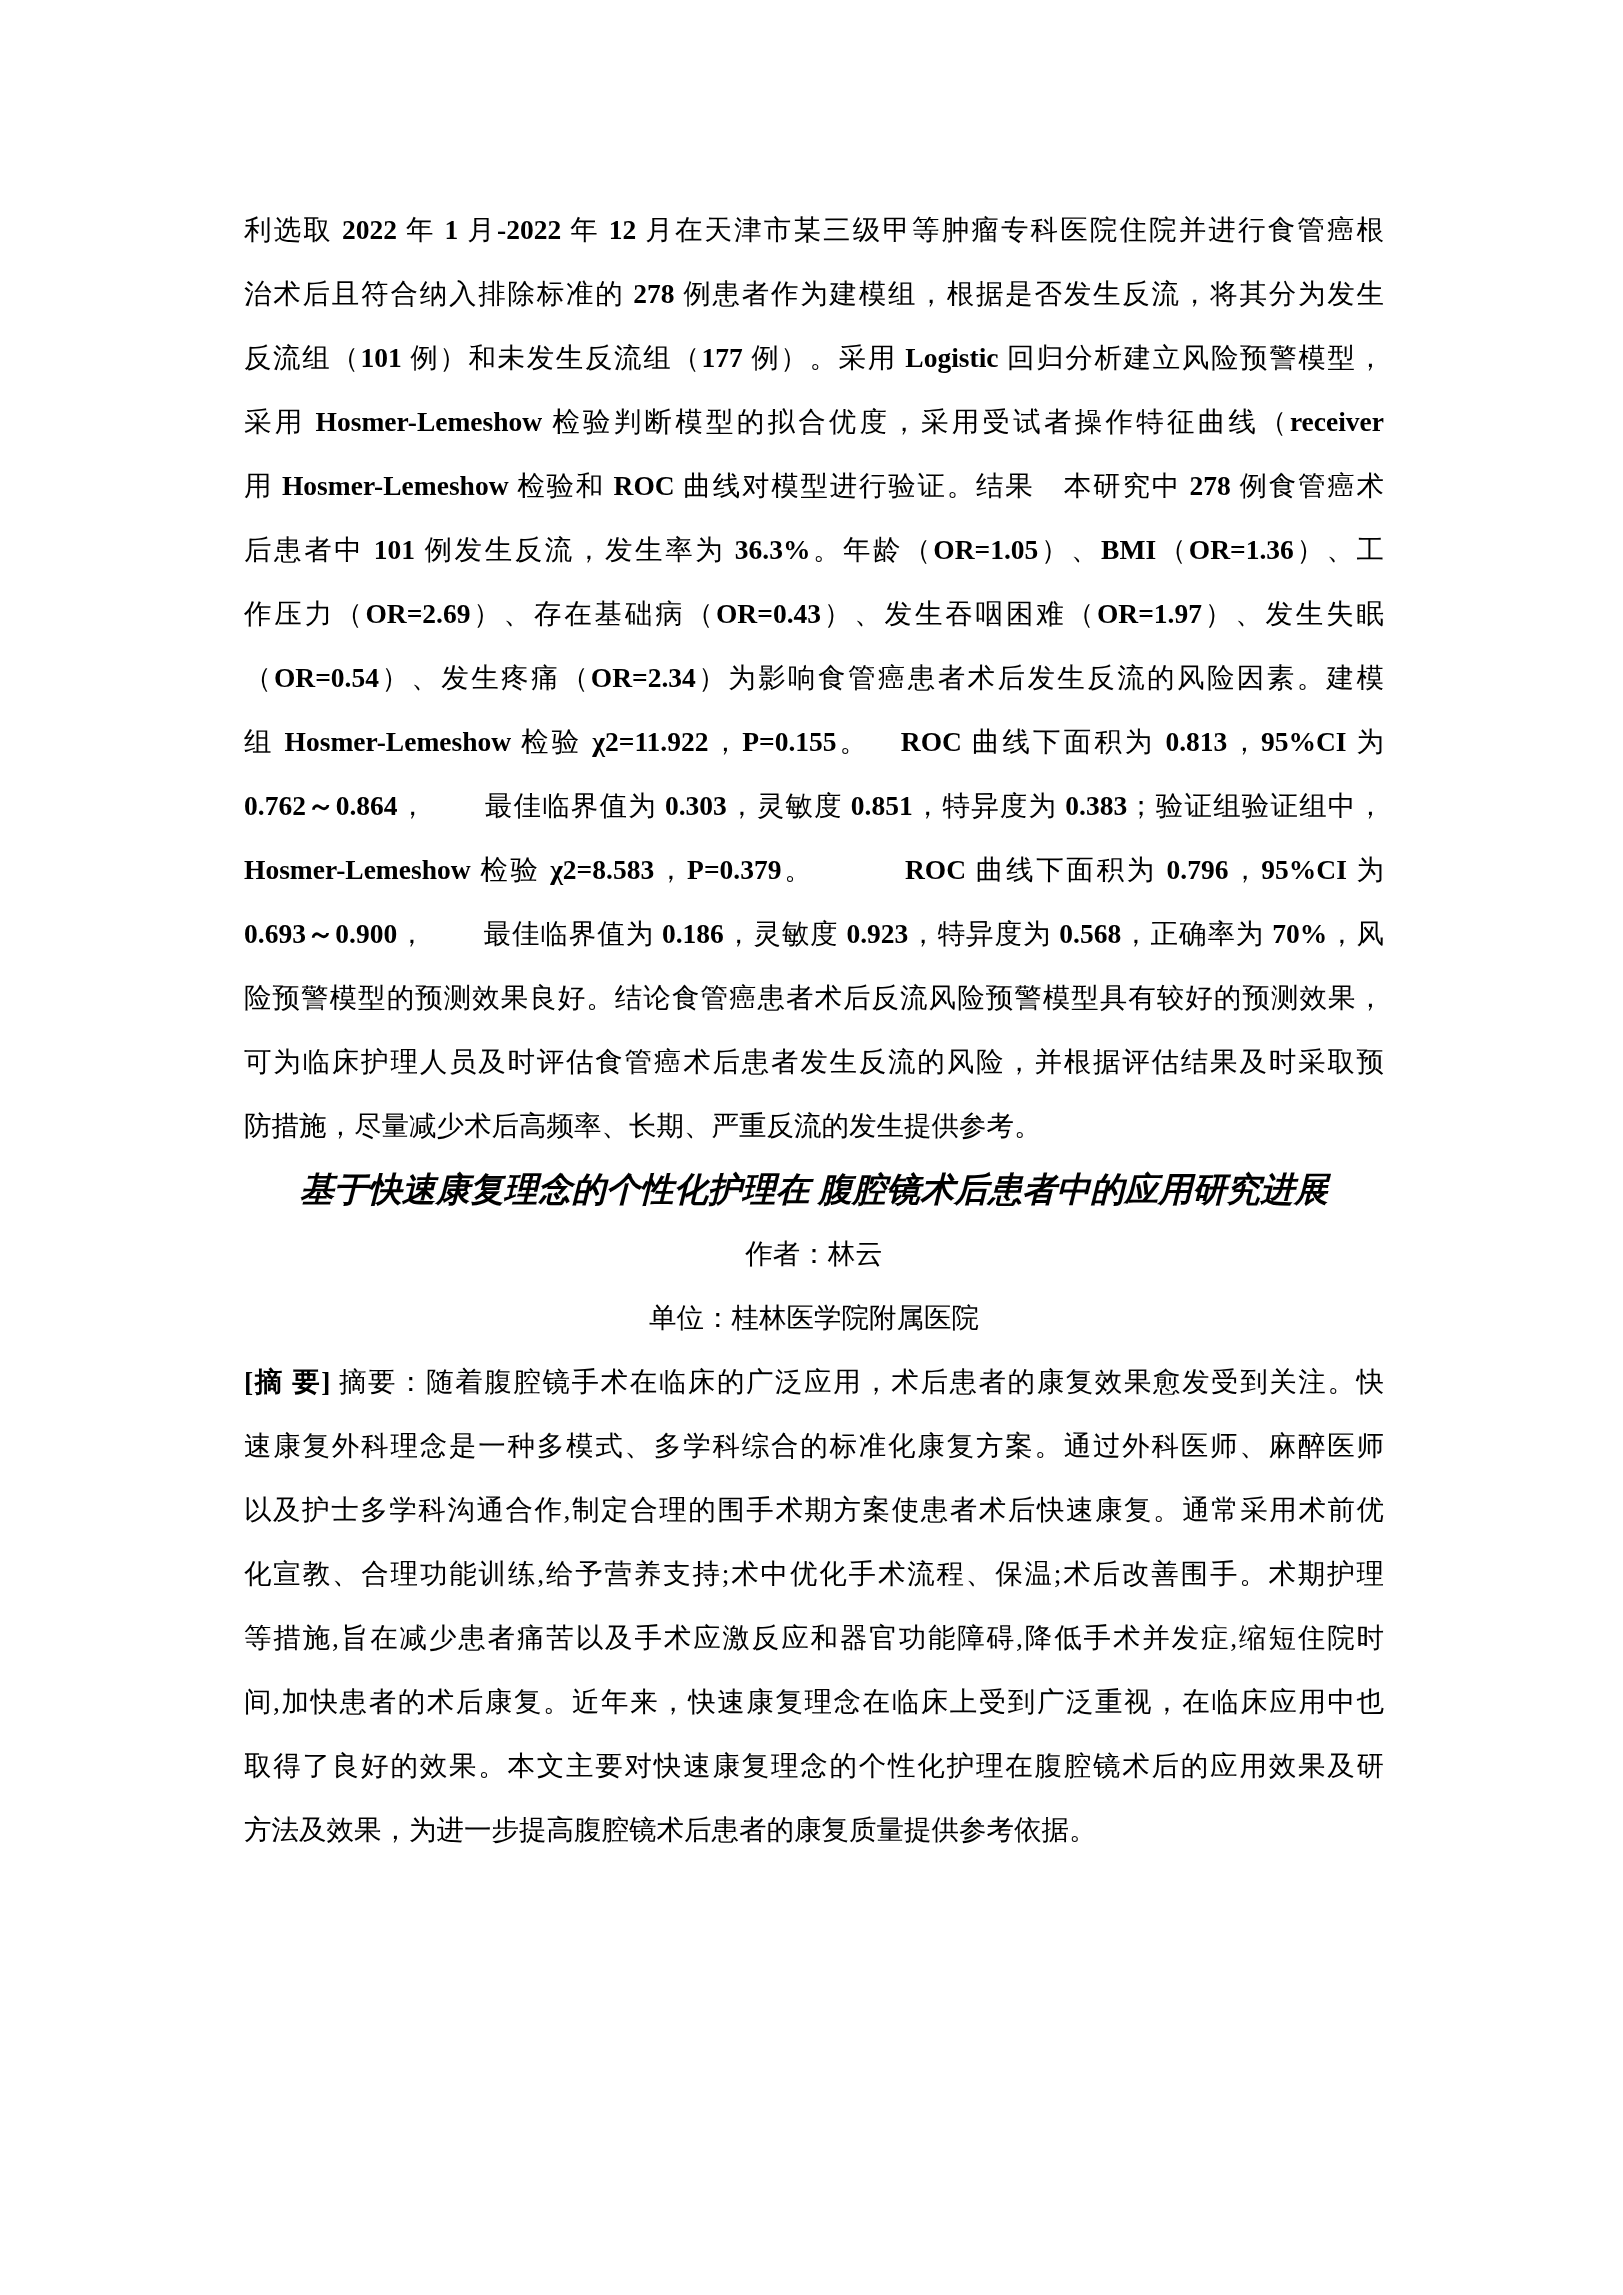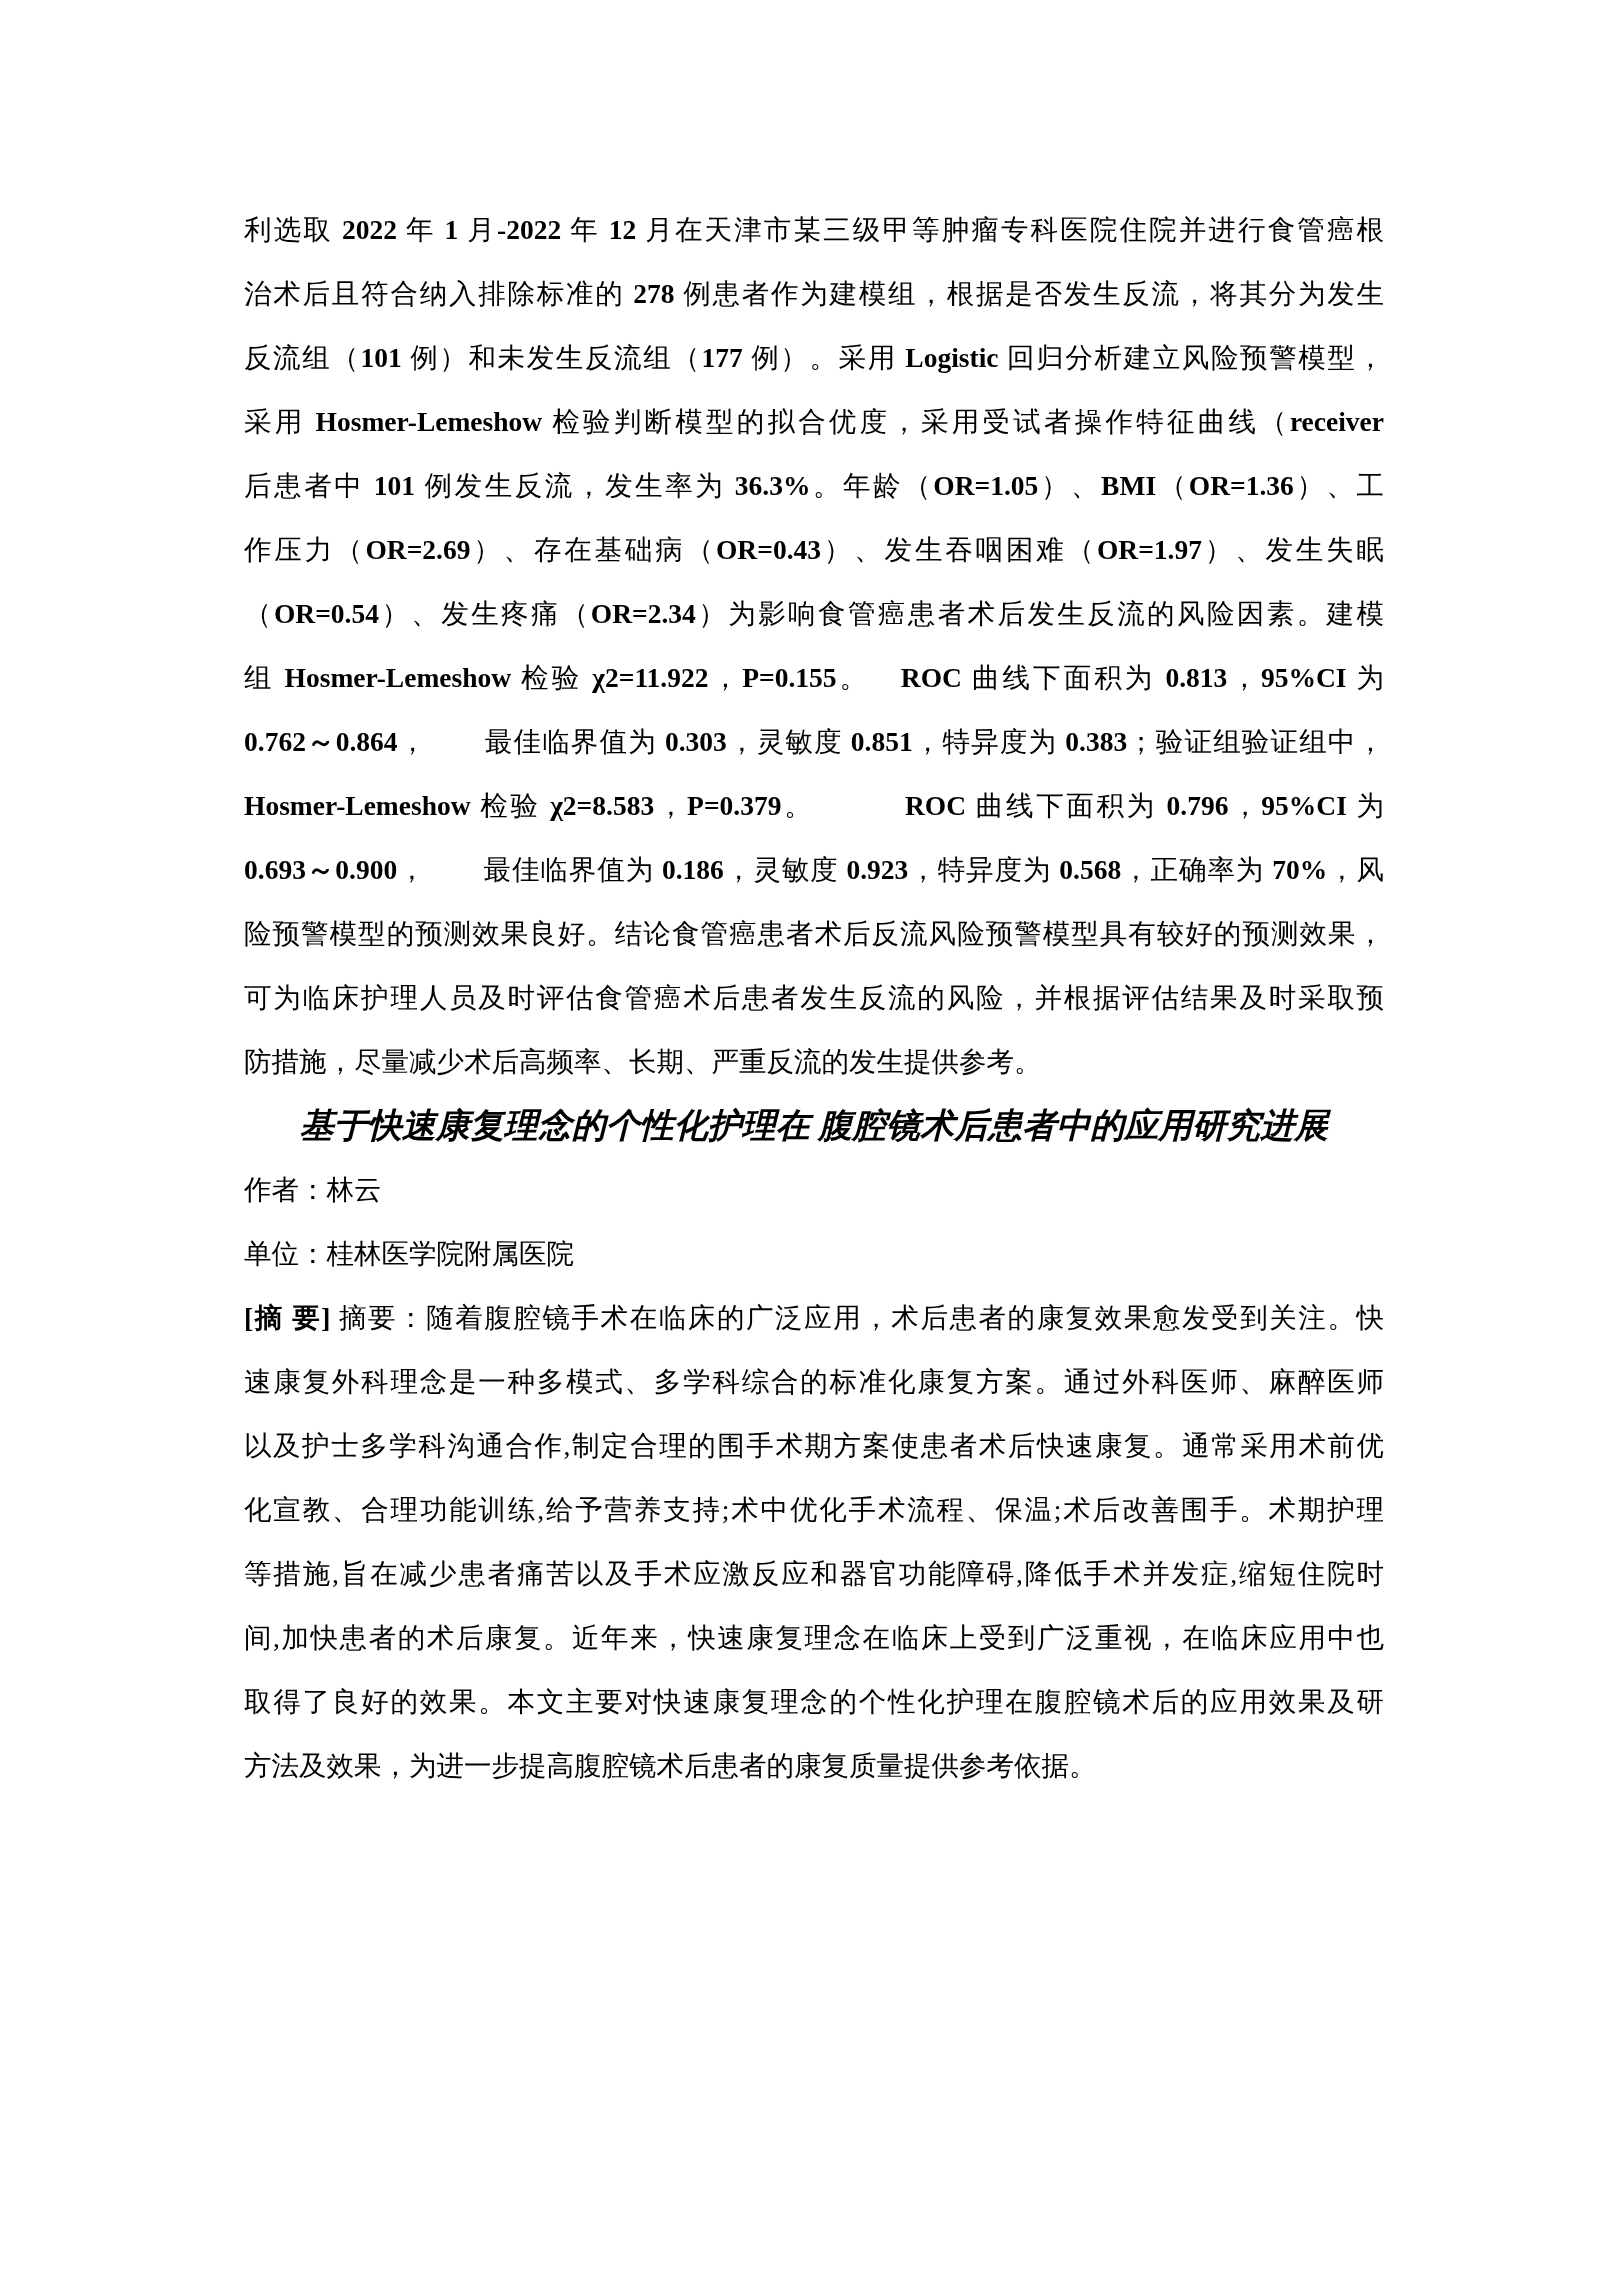"用 Hosmer-Lemeshow 检验和 ROC 曲线对模型进行验证。结果" div.line { html: none -> <div><span>用 </span><span>Hosmer-Lemeshow</span><span> 检验和 </span><span>ROC</span><span> 曲线对模型进行验证。结果 本研究中 </span><span>278</span><span> 例食管癌术</span></div> }
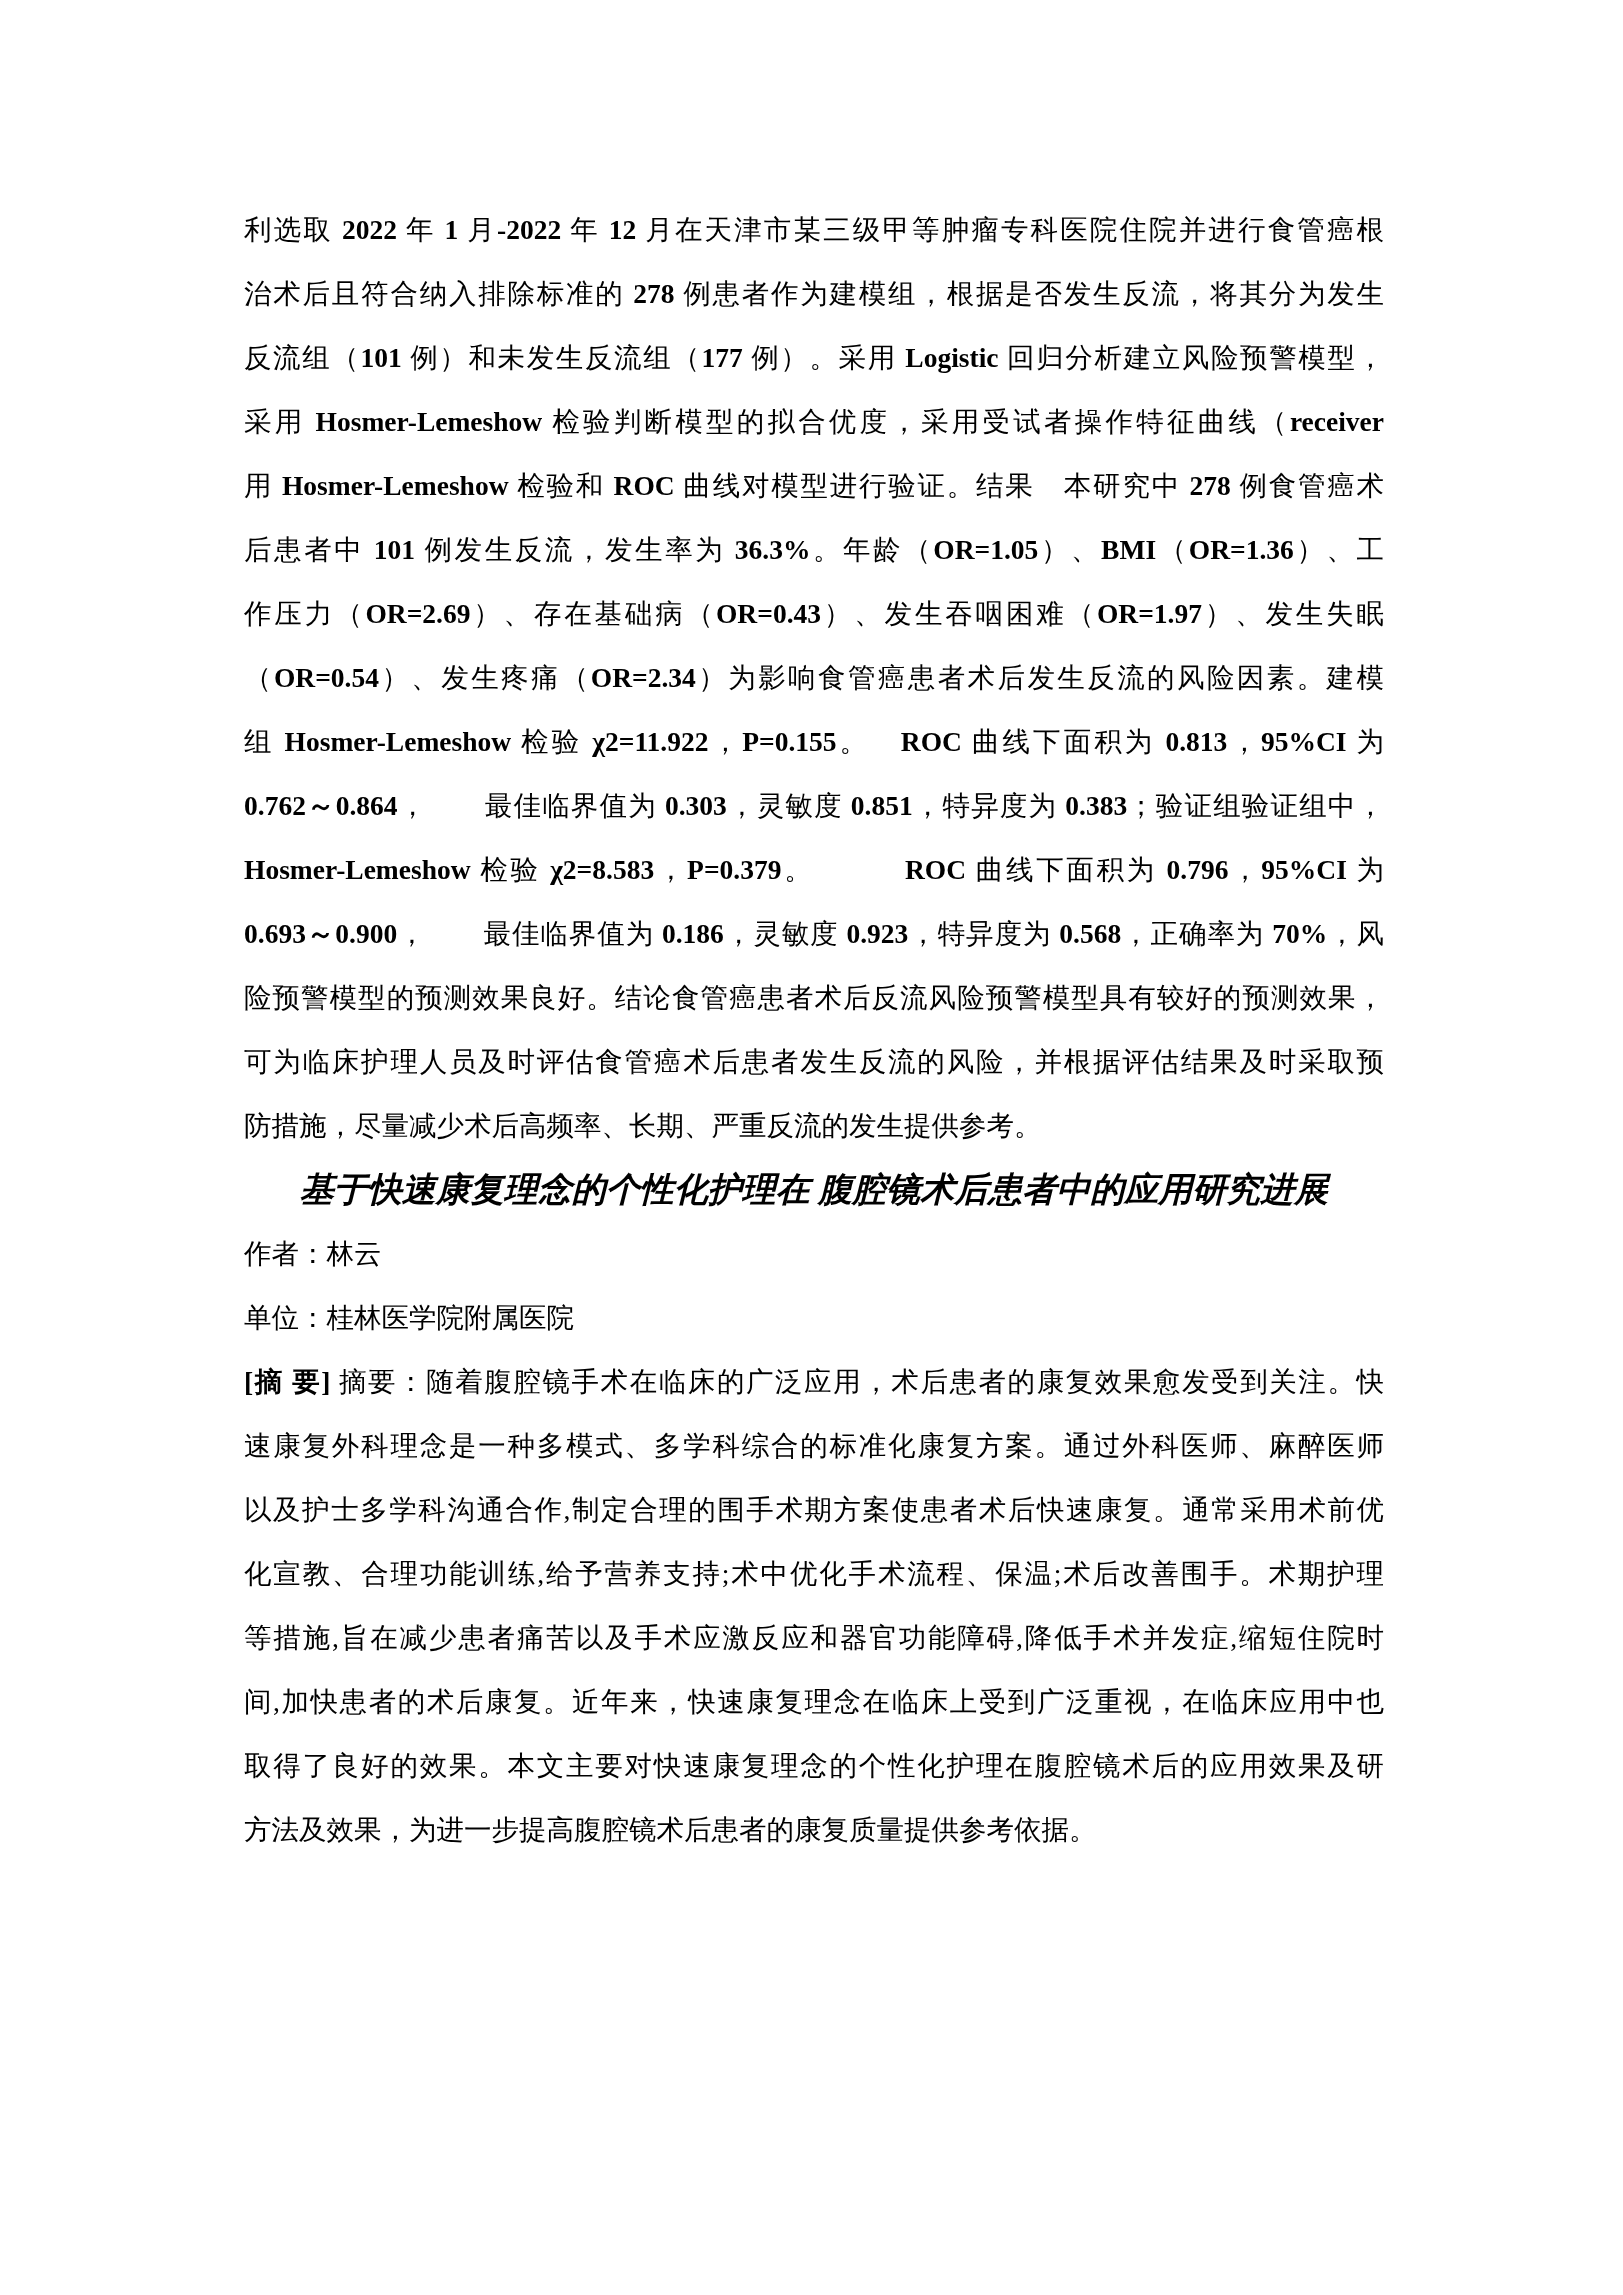"作者：林云" .line.center { text-align: none -> center }
